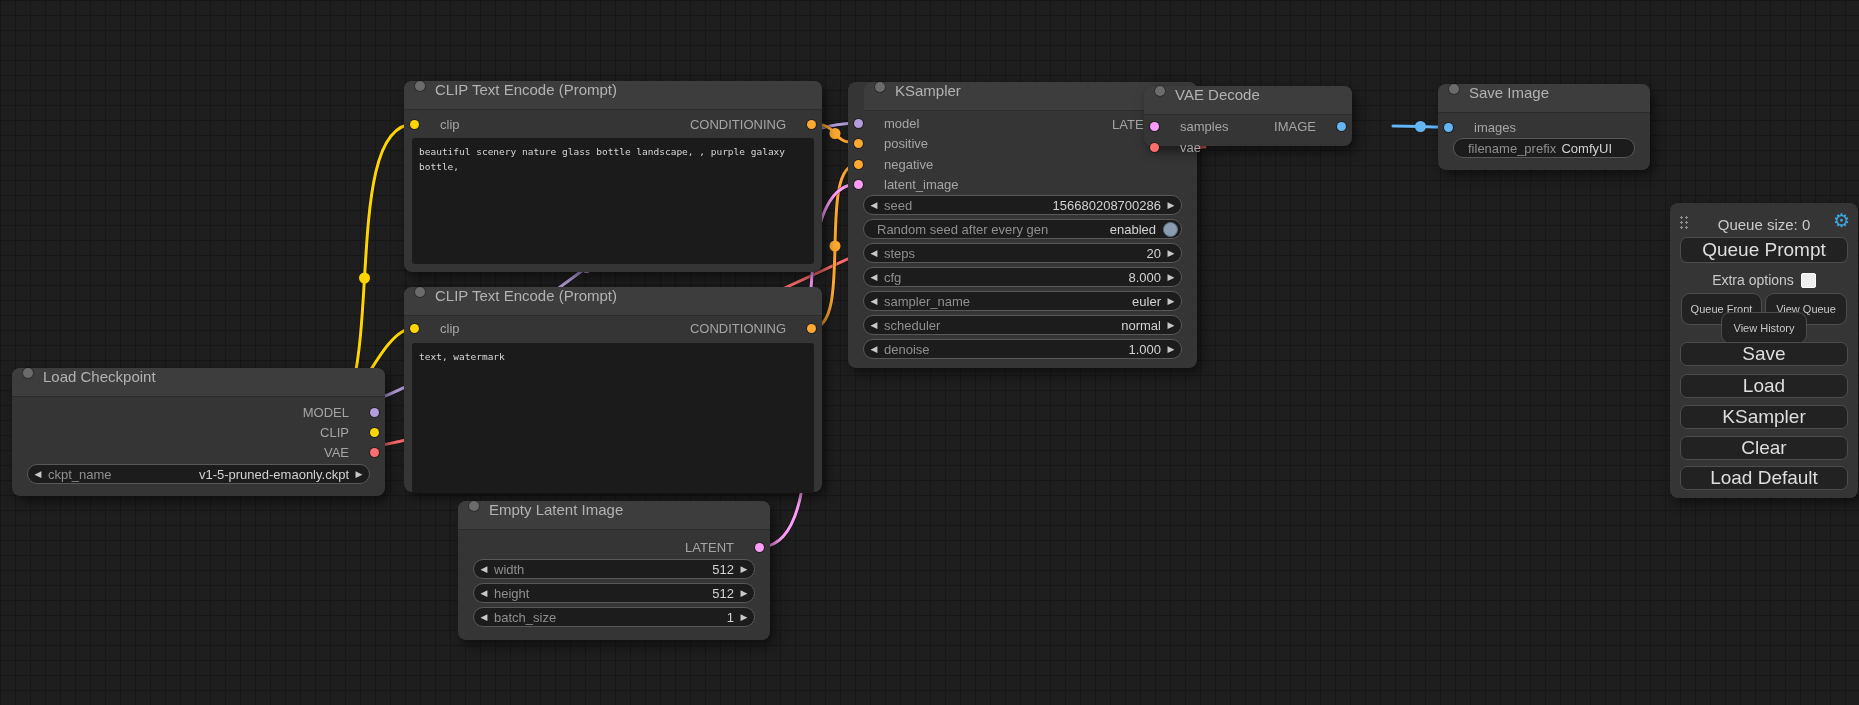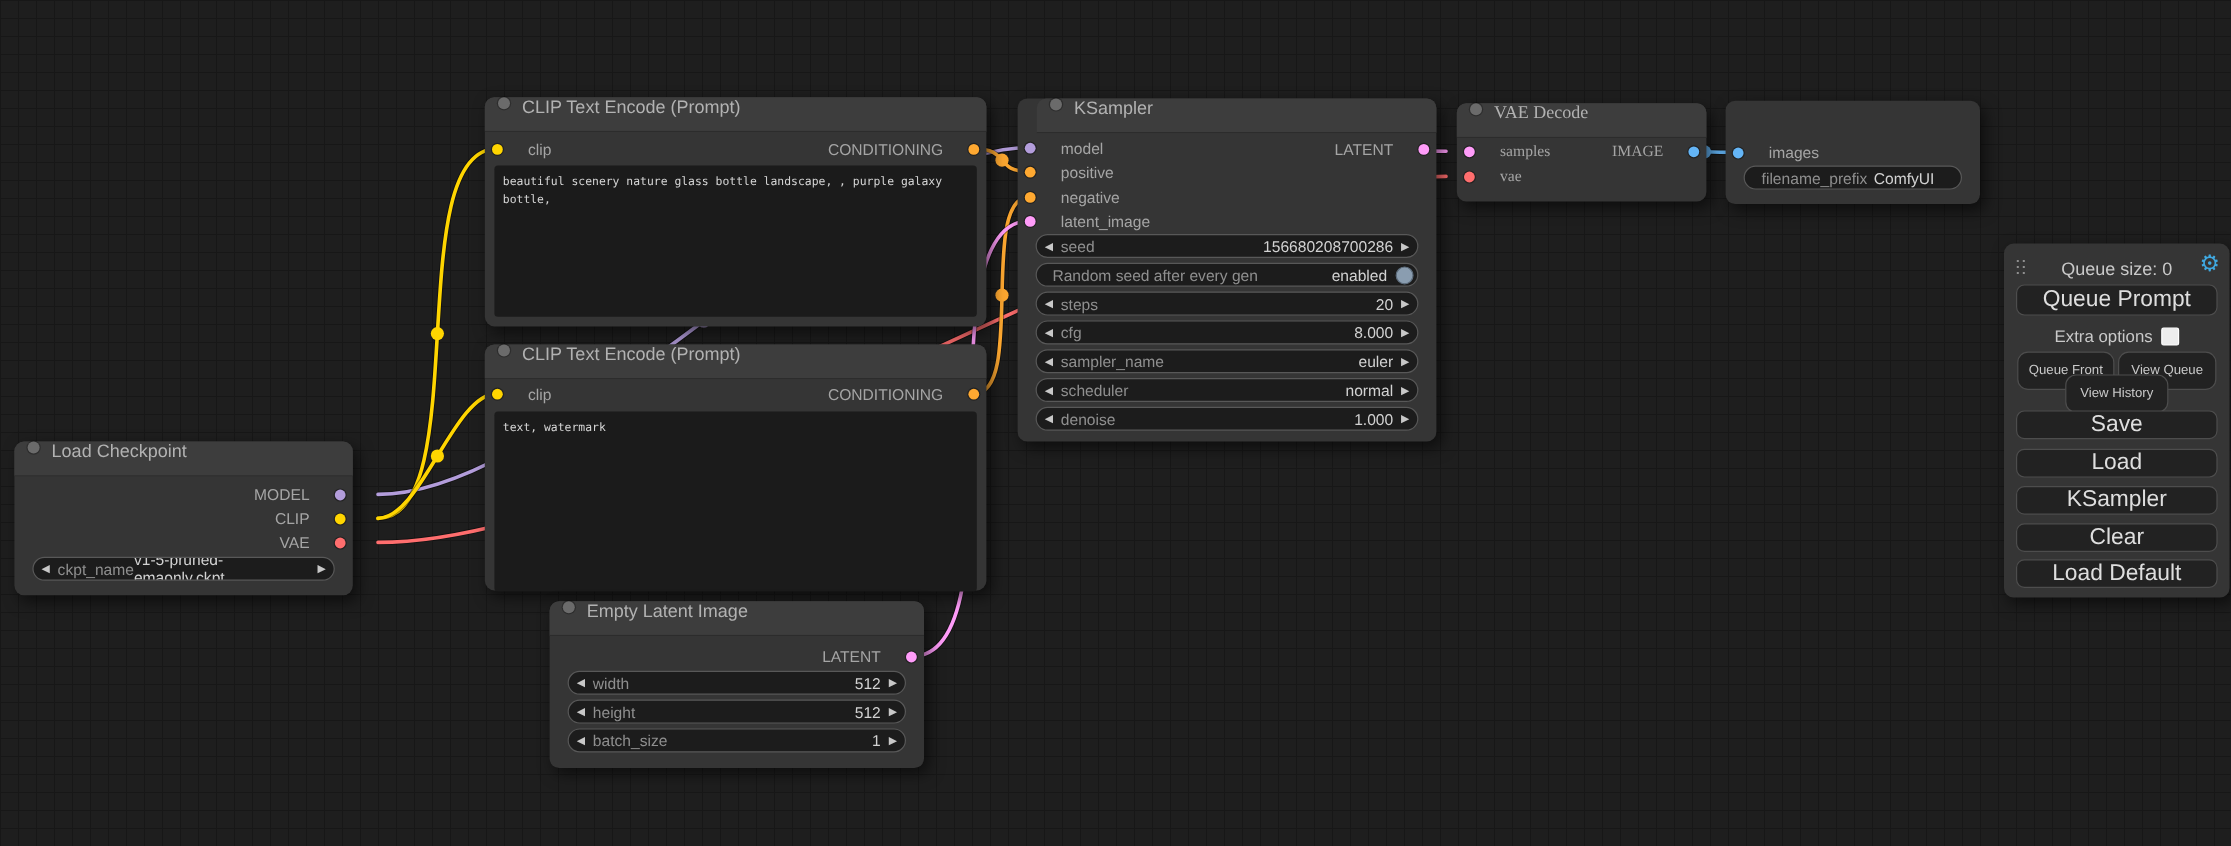"VAE Decode" div.node { font-family: Liberation Serif, serif -> none; height: 82px -> 60px; left: 1214px -> 1144px }
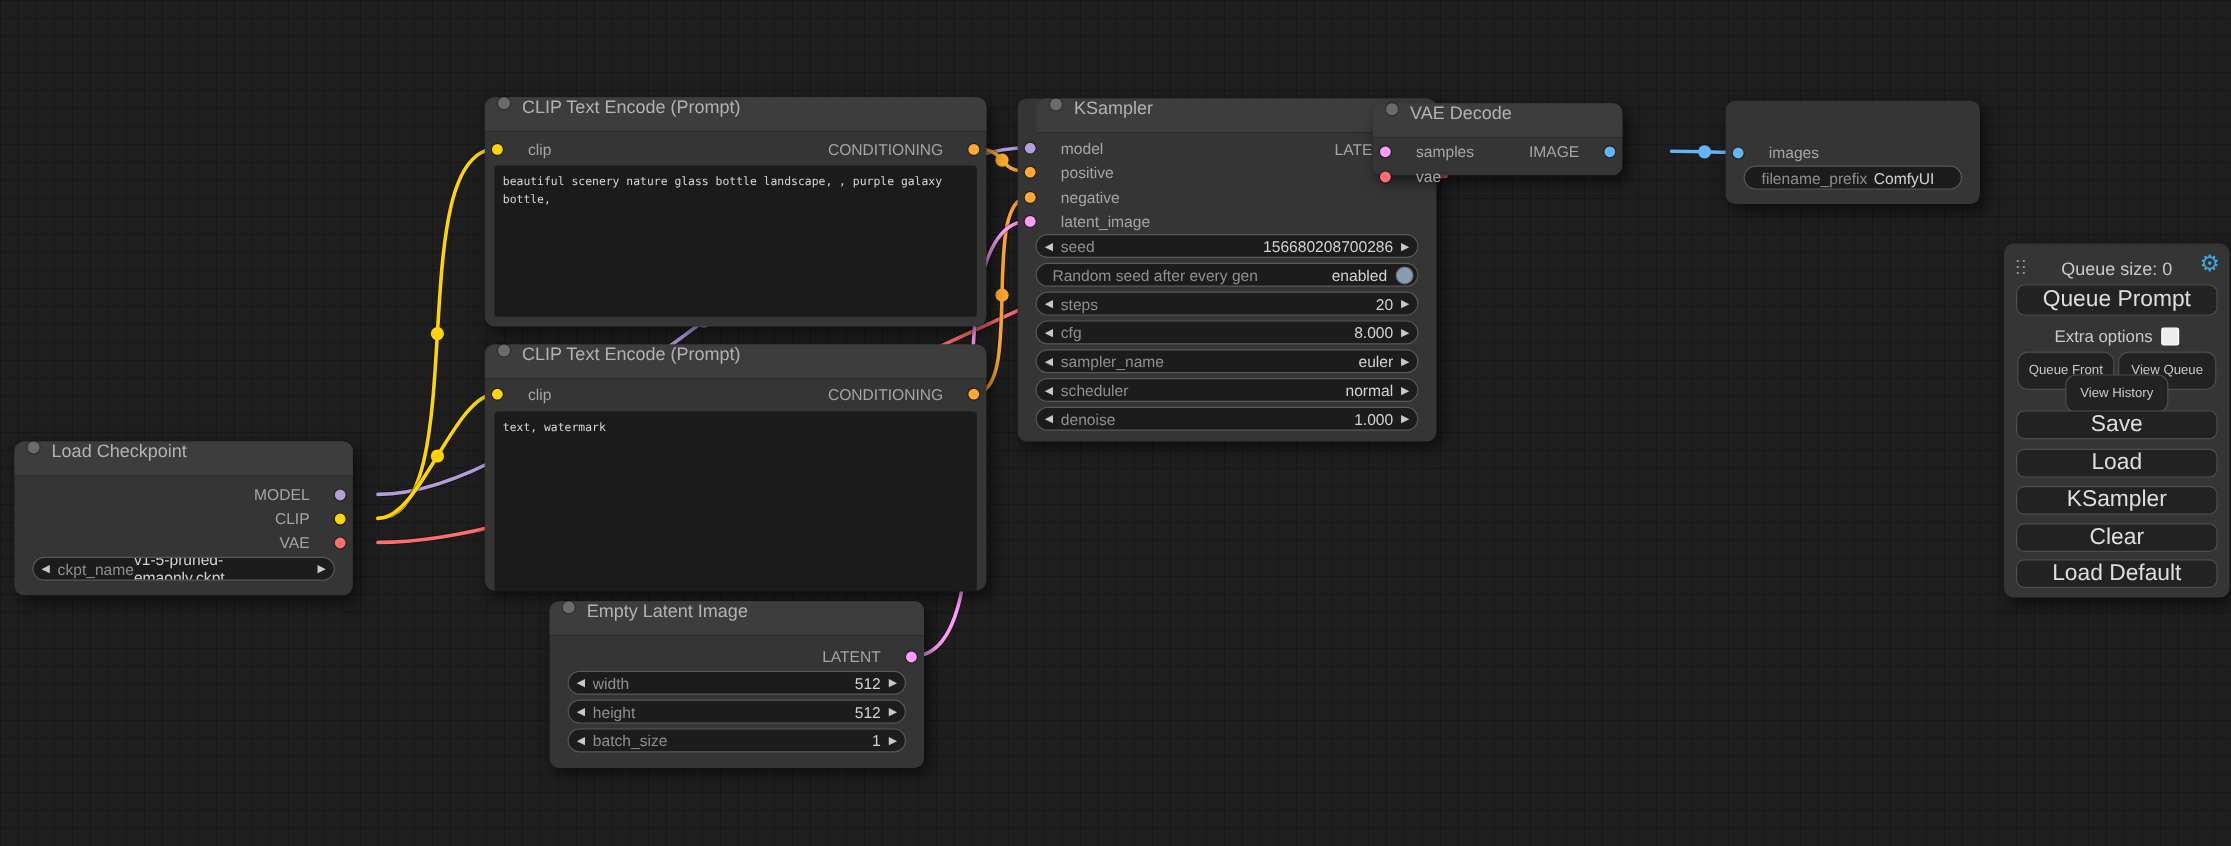"Save Image" div.node-title { html: none -> <div> <span></span> <span>Save Image</span> </div> }
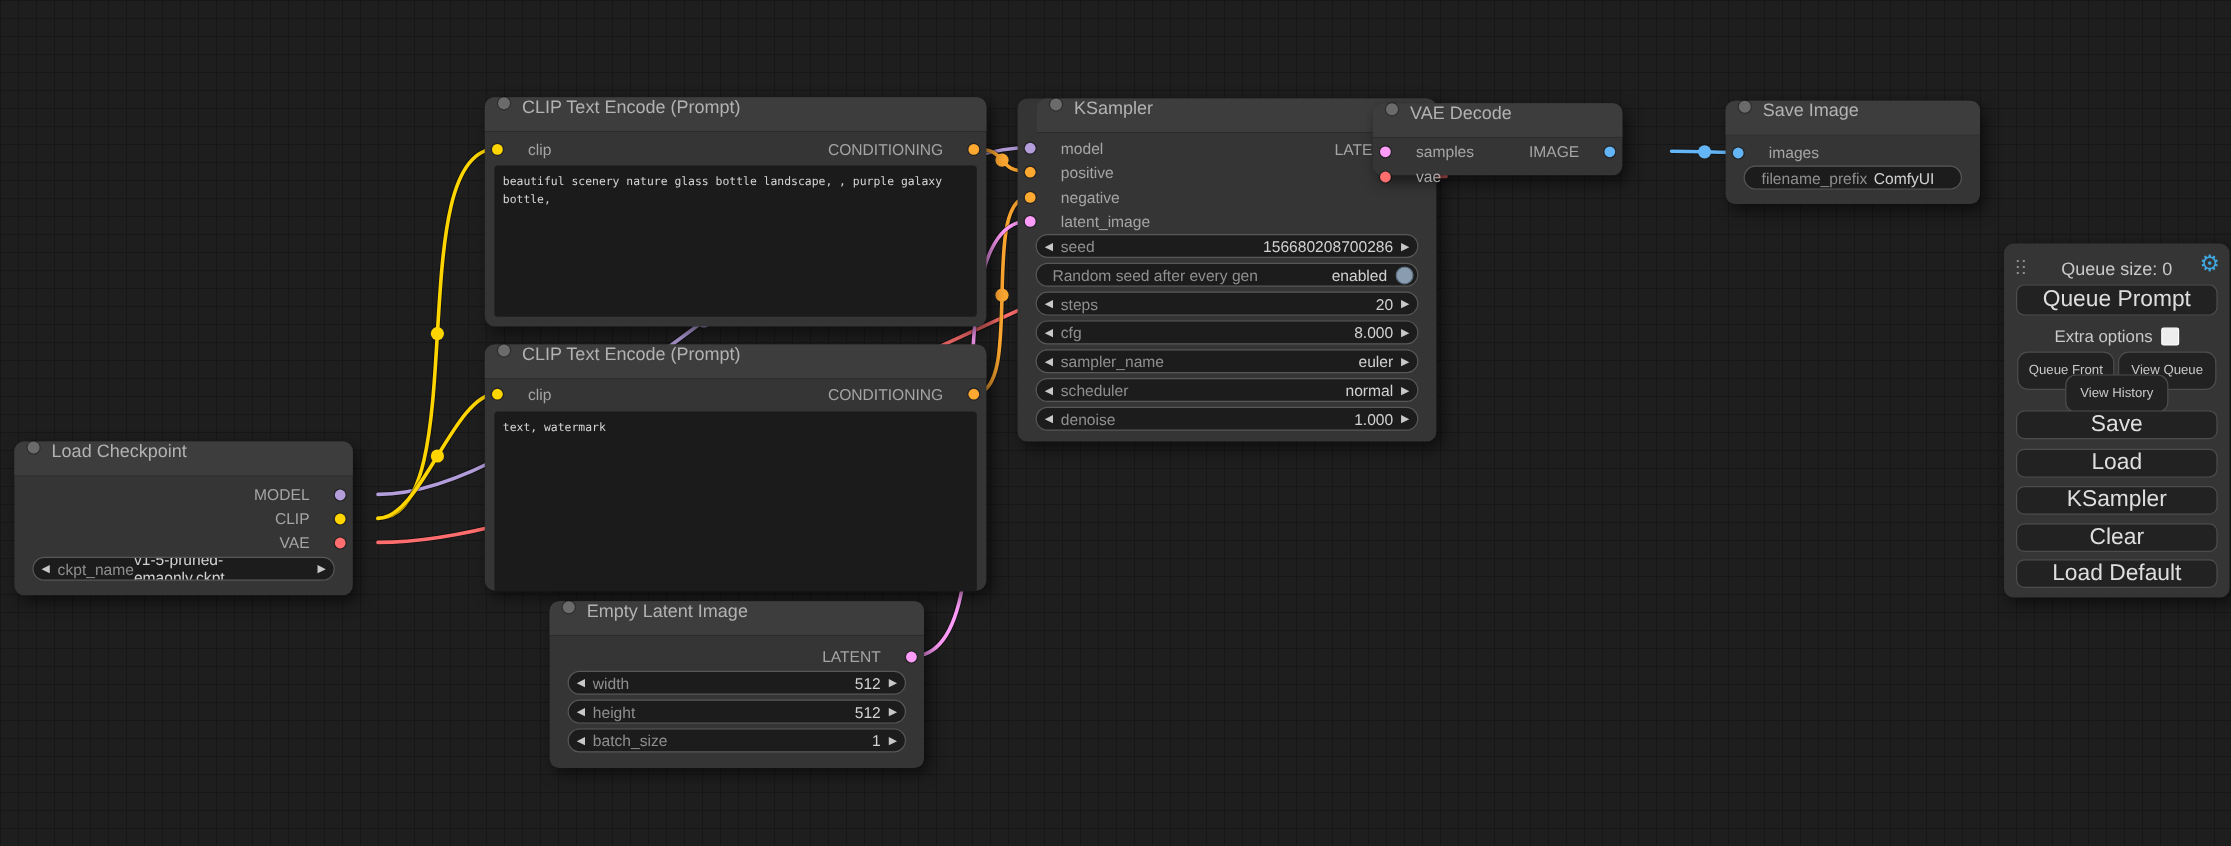"Load Checkpoint" div.node { width: 282px -> 373px }
